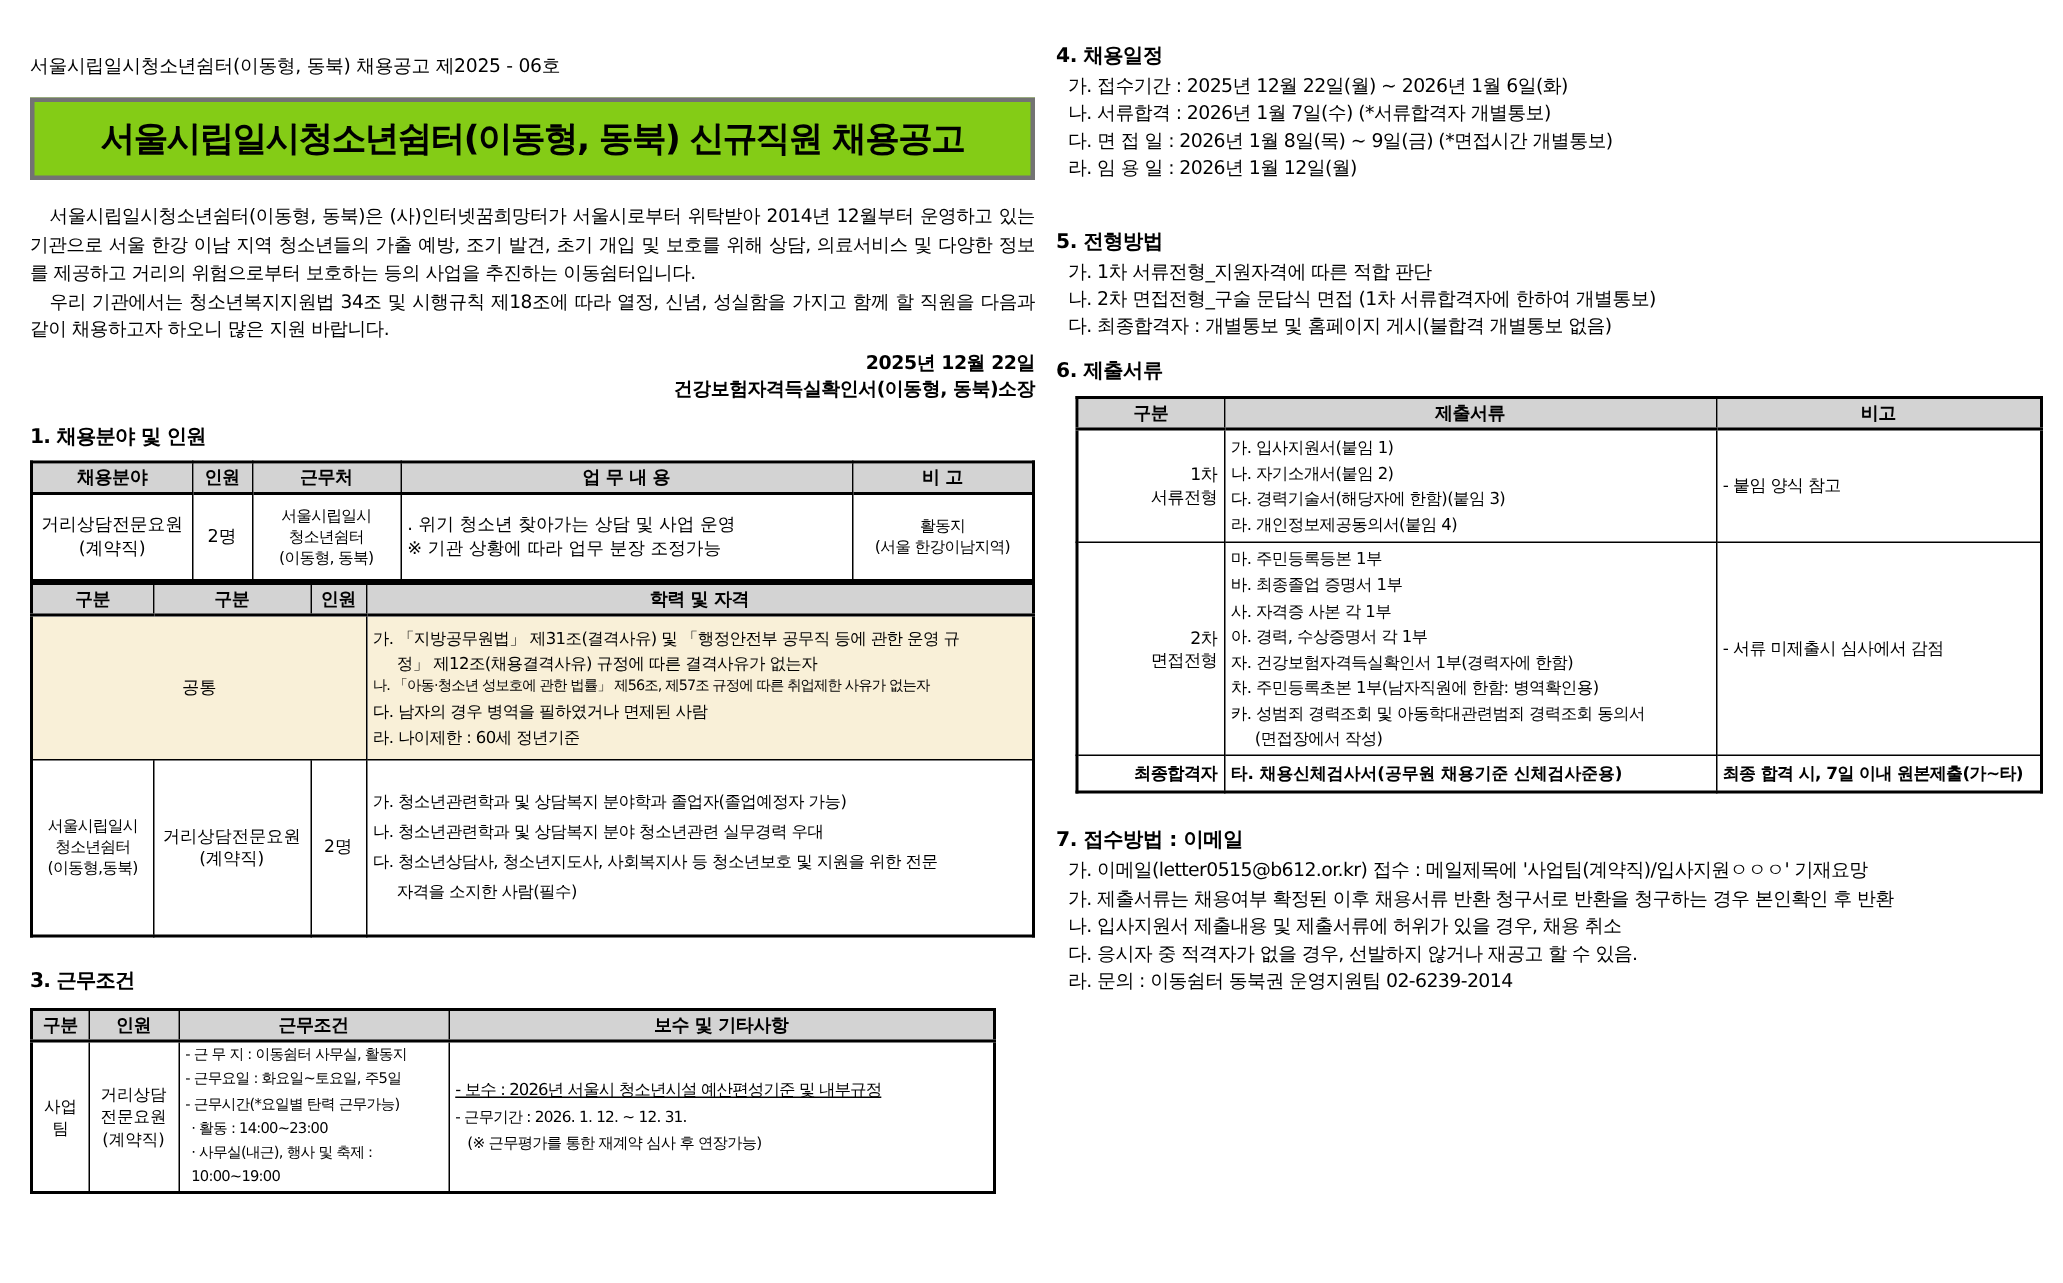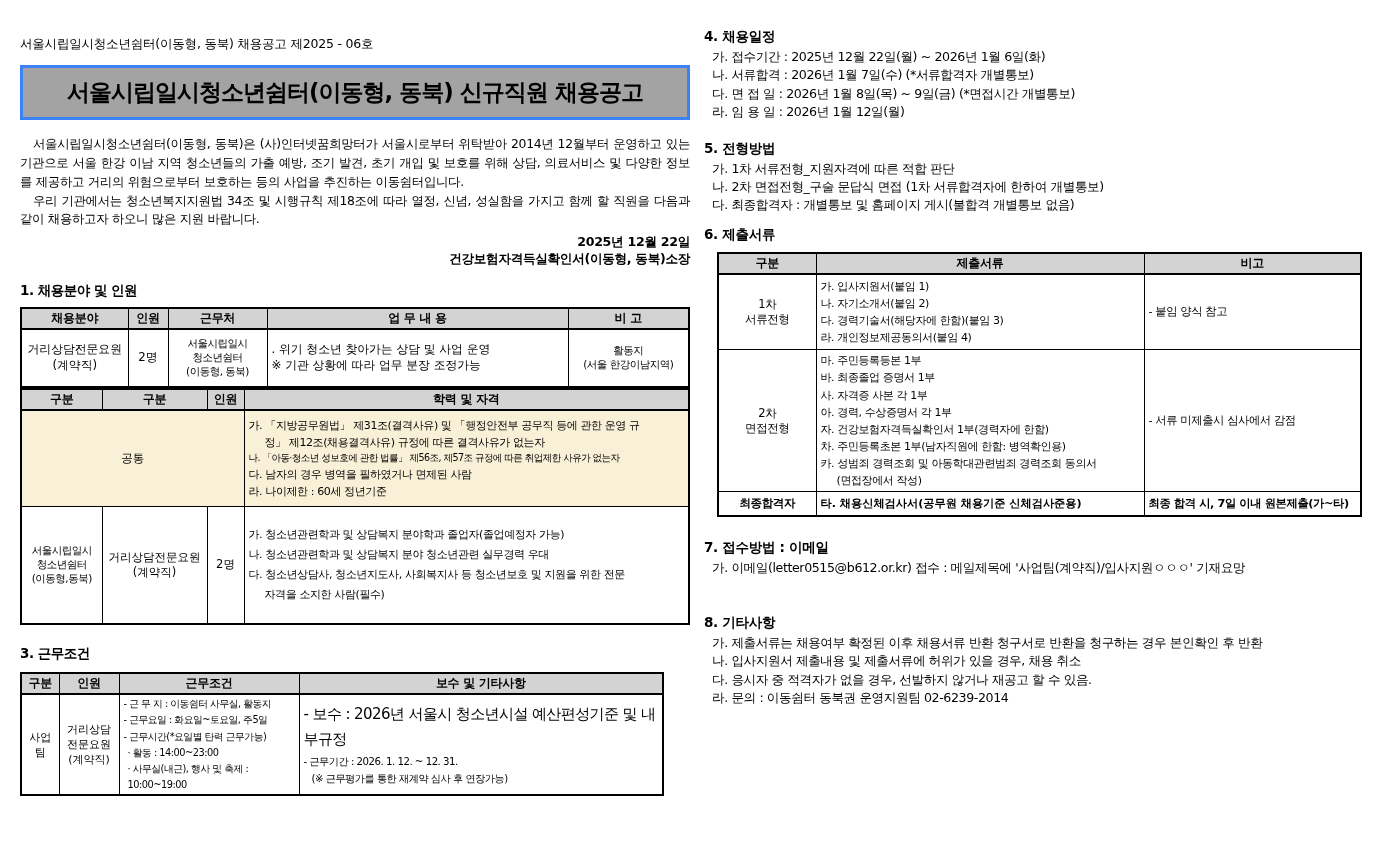"서울시립일시청소년쉼터(이동형, 동북) 신규직원 채용공고" .title-box { background: #a3a3a3 -> #84cc16; border: 3px solid #3b82f6 -> 3px solid #737373 }
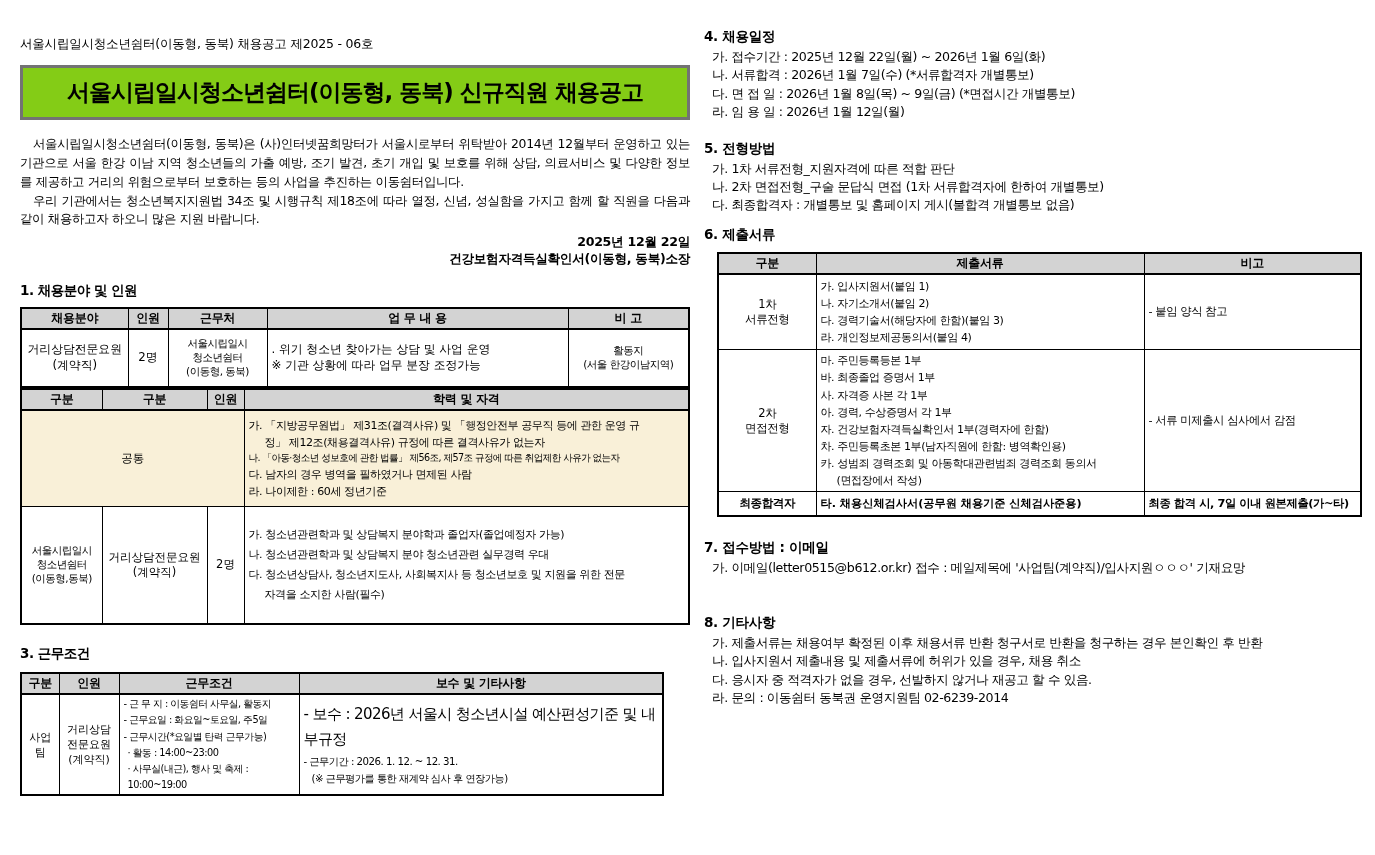"5. 전형방법" .mt-s5 { margin-top: 19px -> 31px }
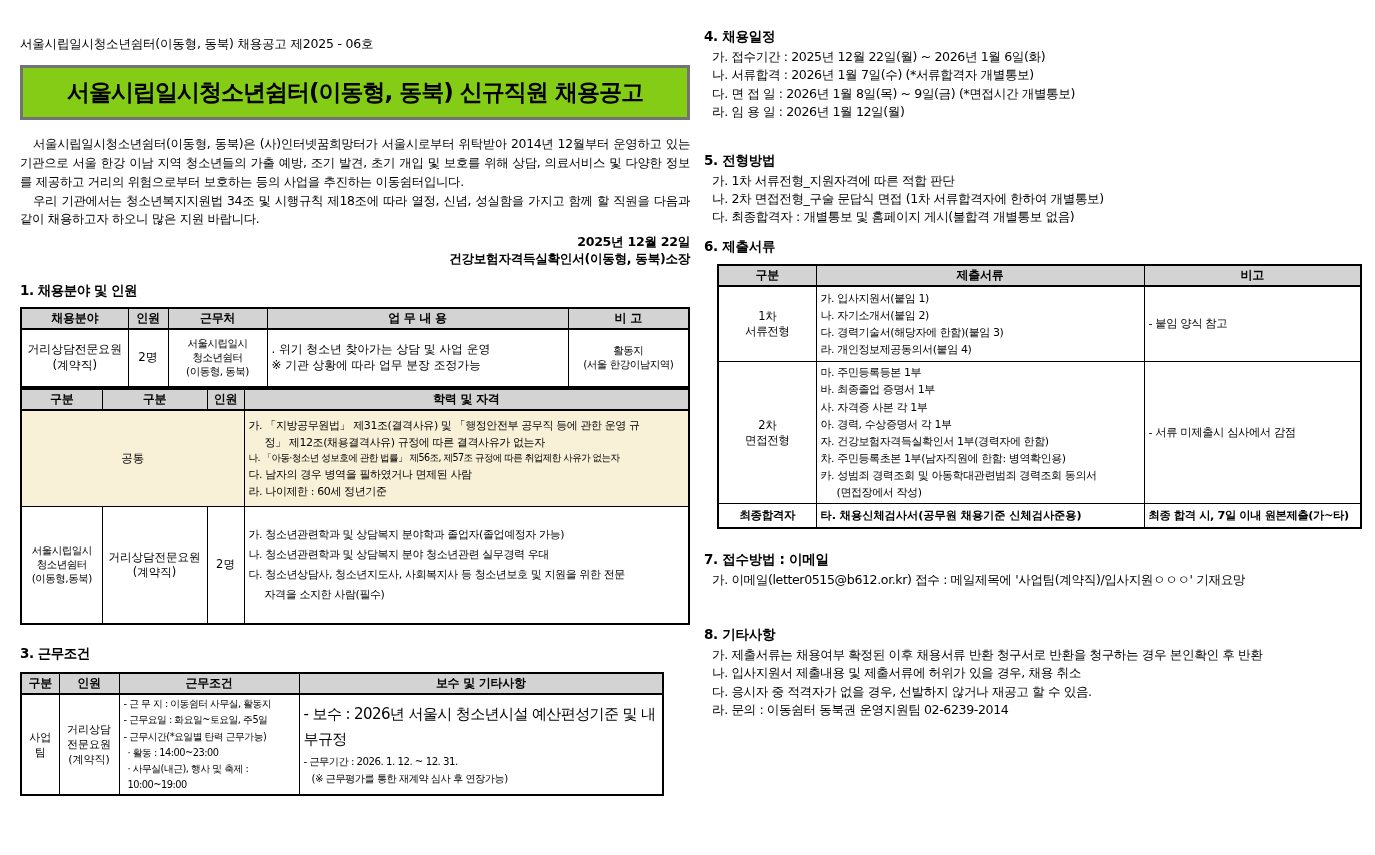"1차" .t6 .stage { text-align: center -> right }
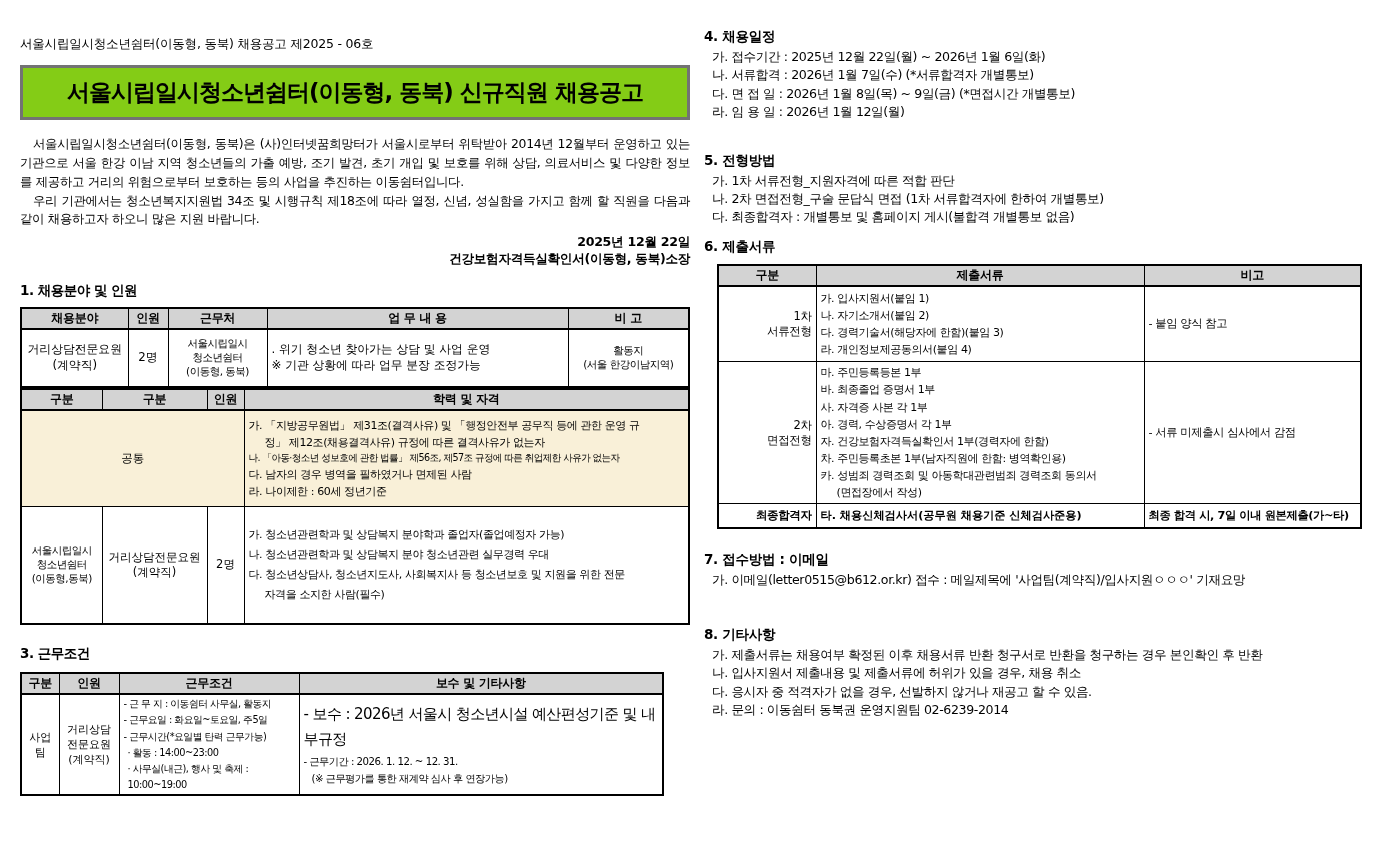"8. 기타사항" div.sec-heading { html: <div>8. 기타사항</div> -> none }
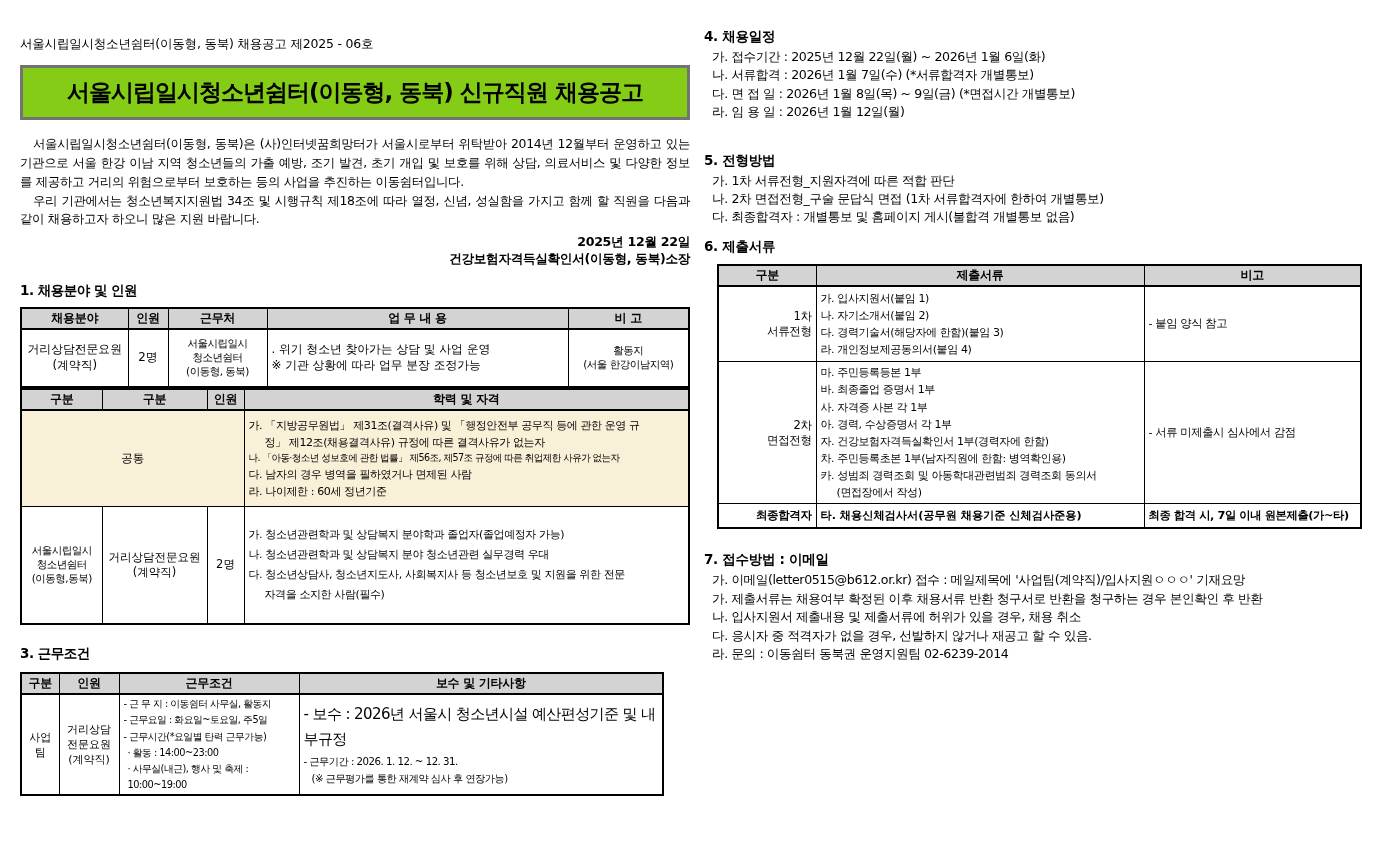"- 보수 : 2026년 서울시" .t3 .pay .tight { font-size: 15px -> 11px; text-decoration: none -> underline }
